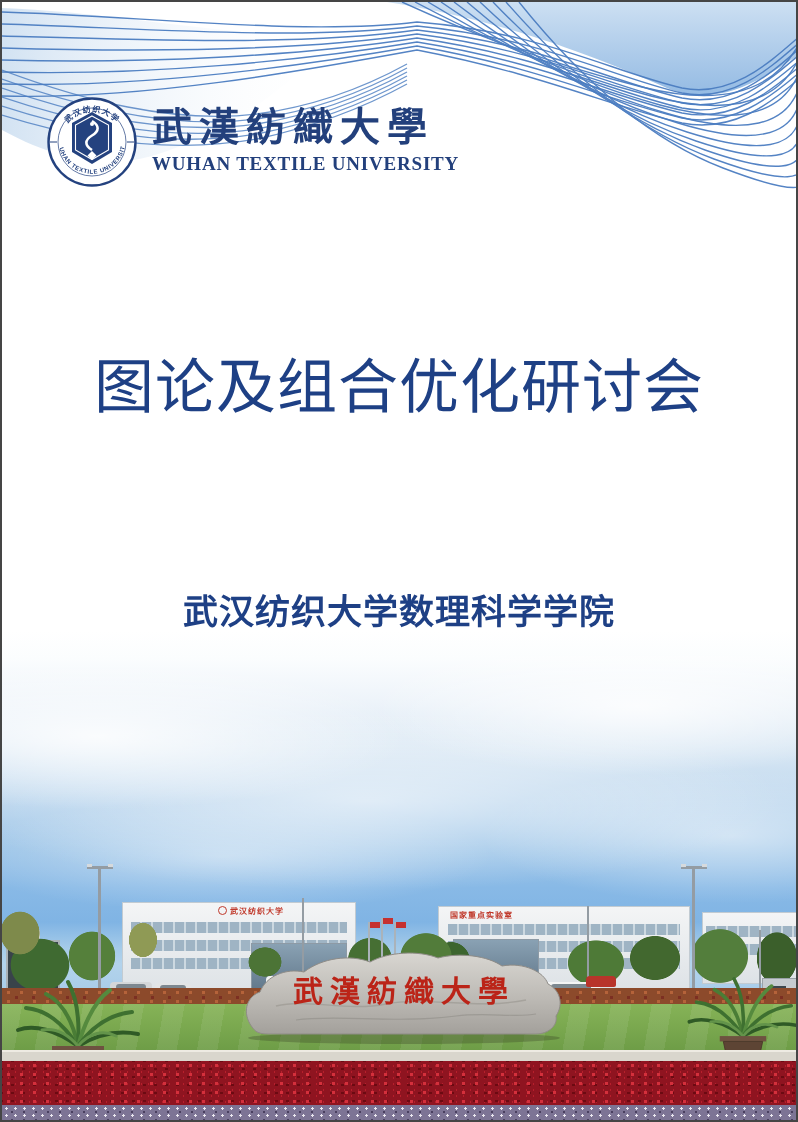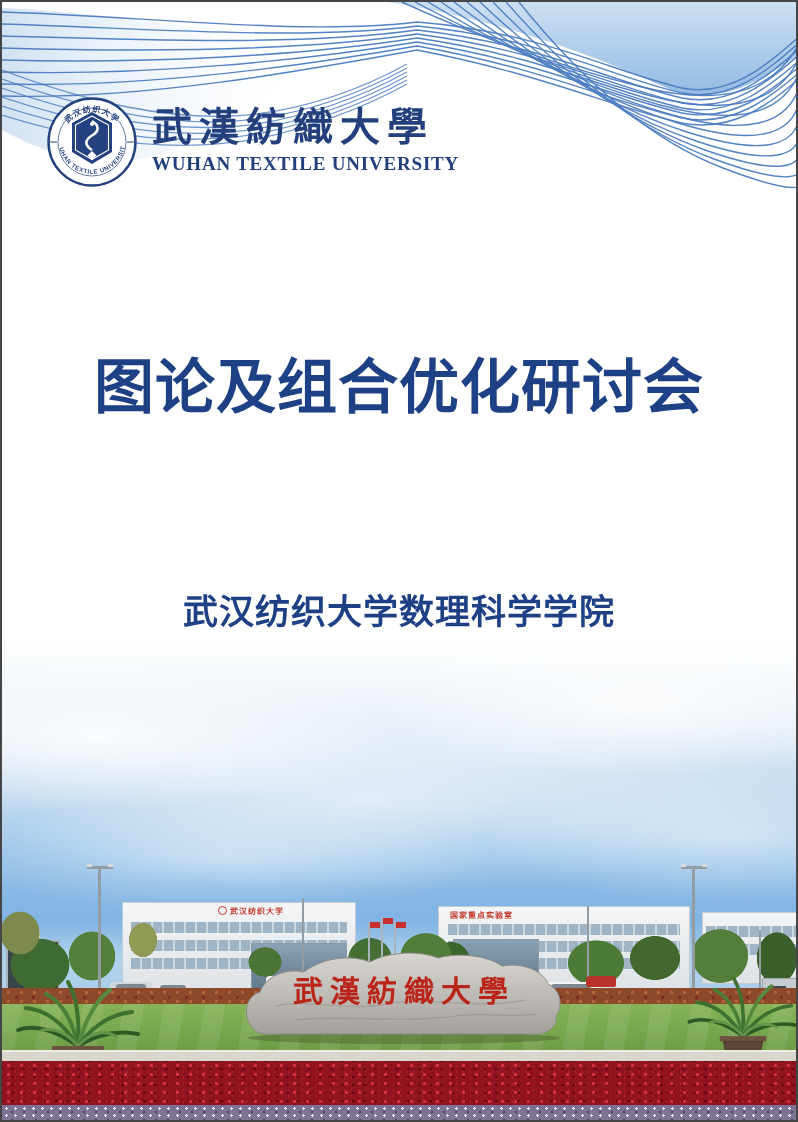"图论及组合优化研讨会" .title { font-weight: 700 -> 400 }
